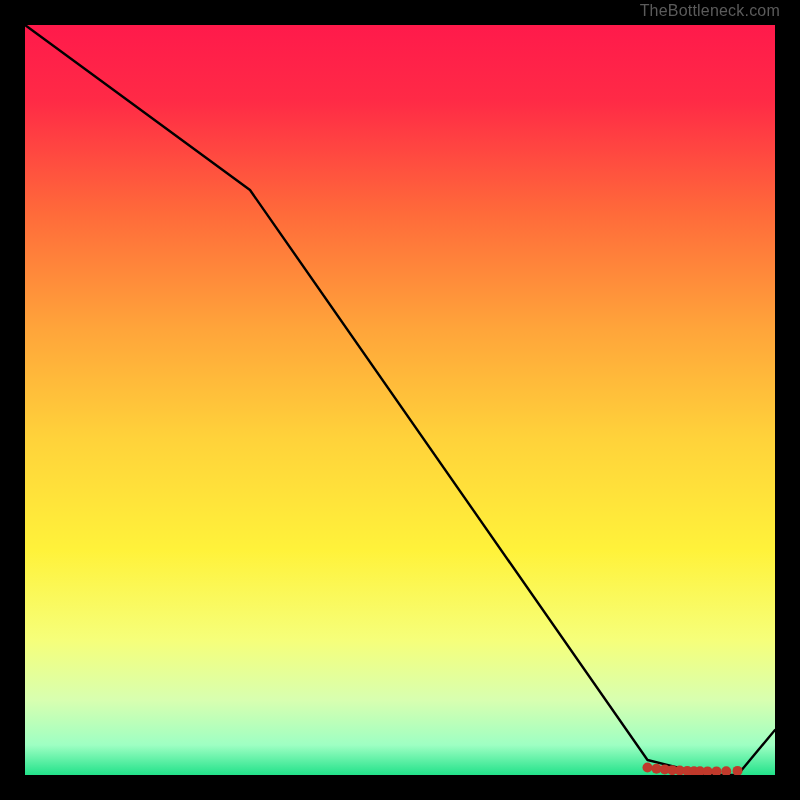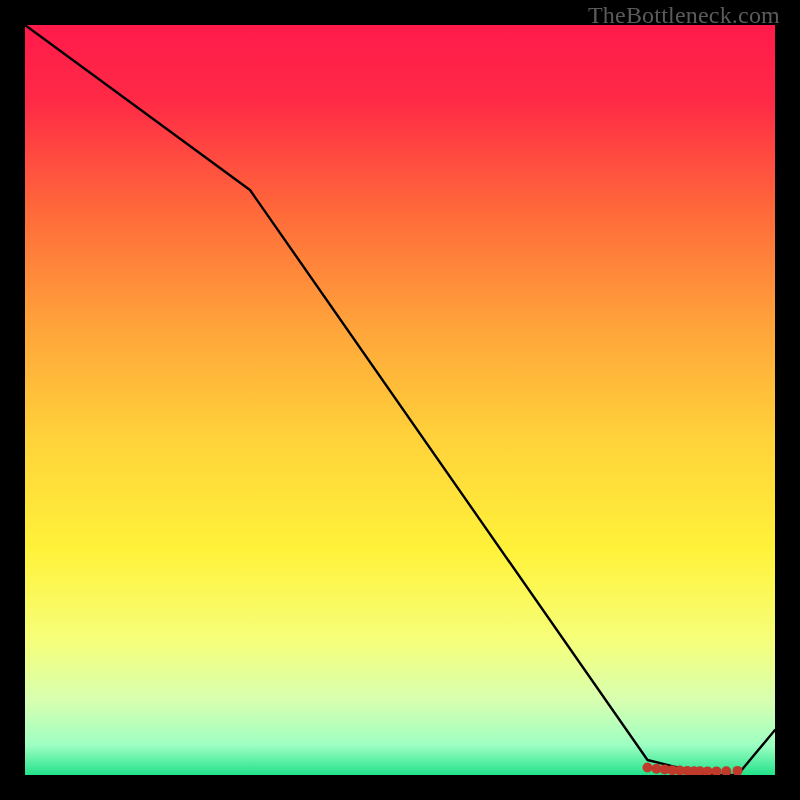"TheBottleneck.com" .watermark { font-family: Liberation Serif, serif -> Liberation Sans, sans-serif; font-size: 24px -> 16px }
